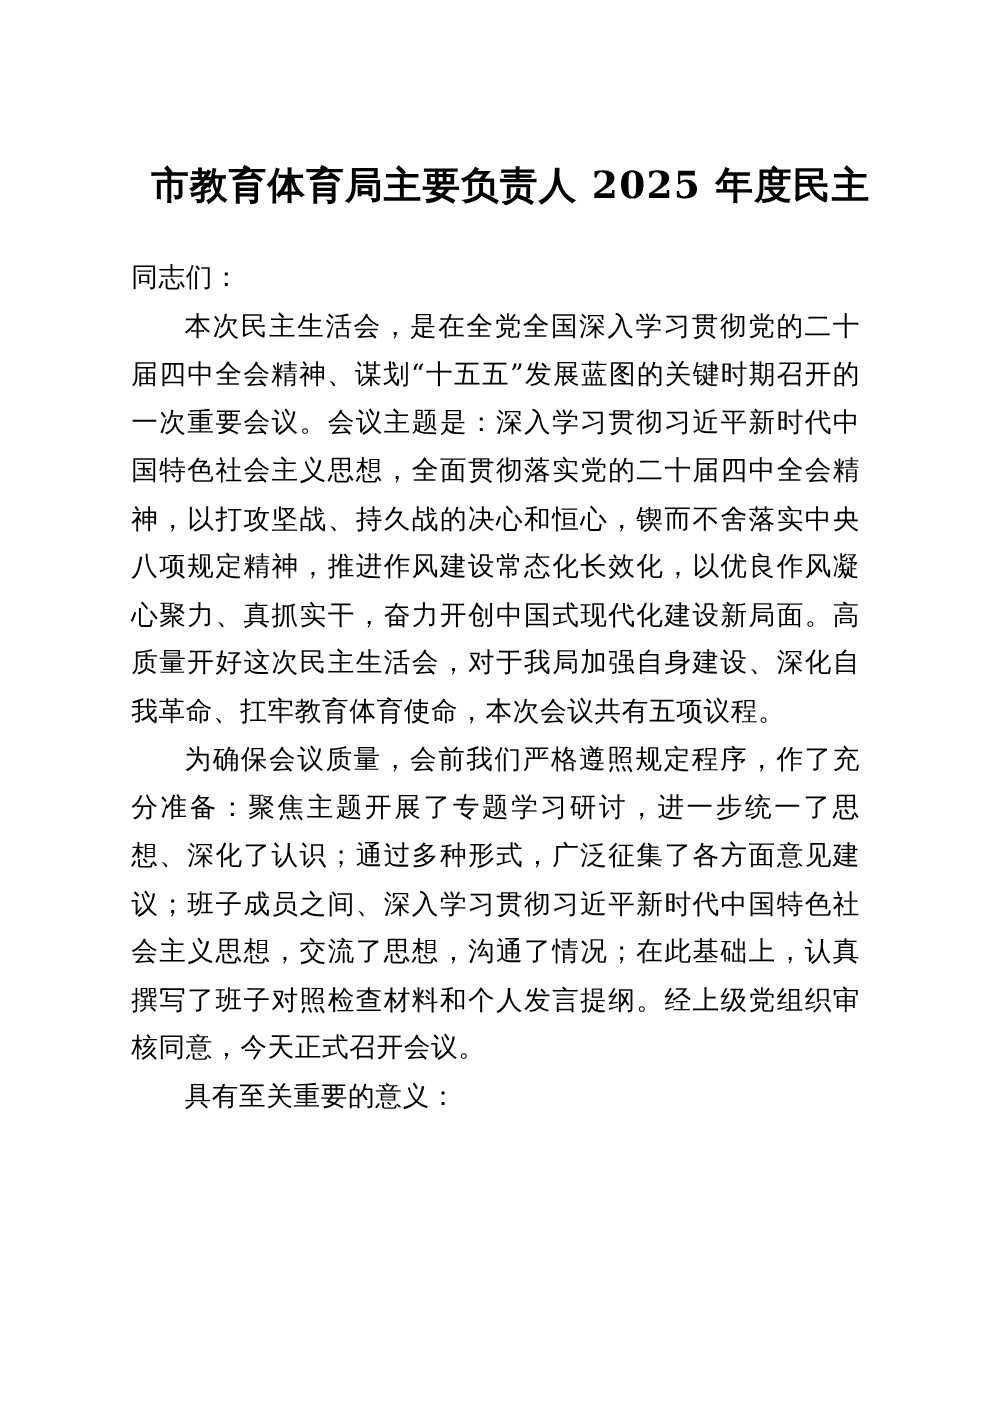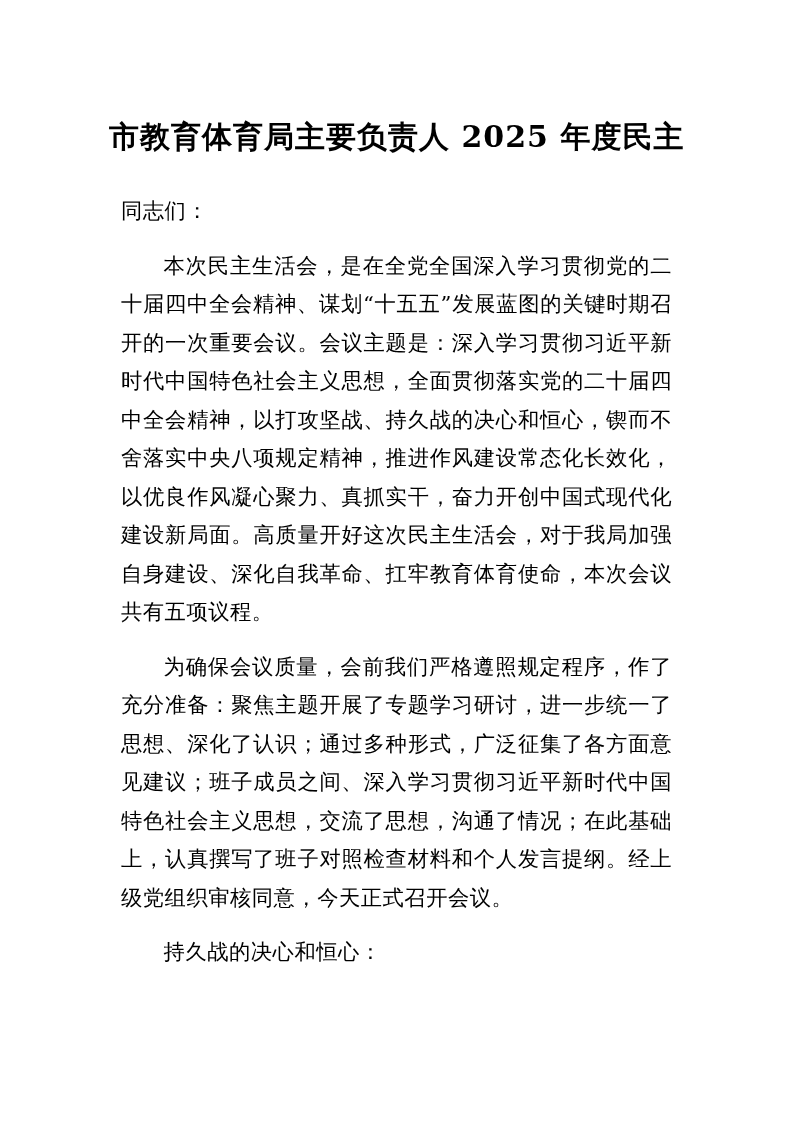"市教育体育局主要负责人 2025 年度民主" .doc-title { margin: 4px -> 16px }
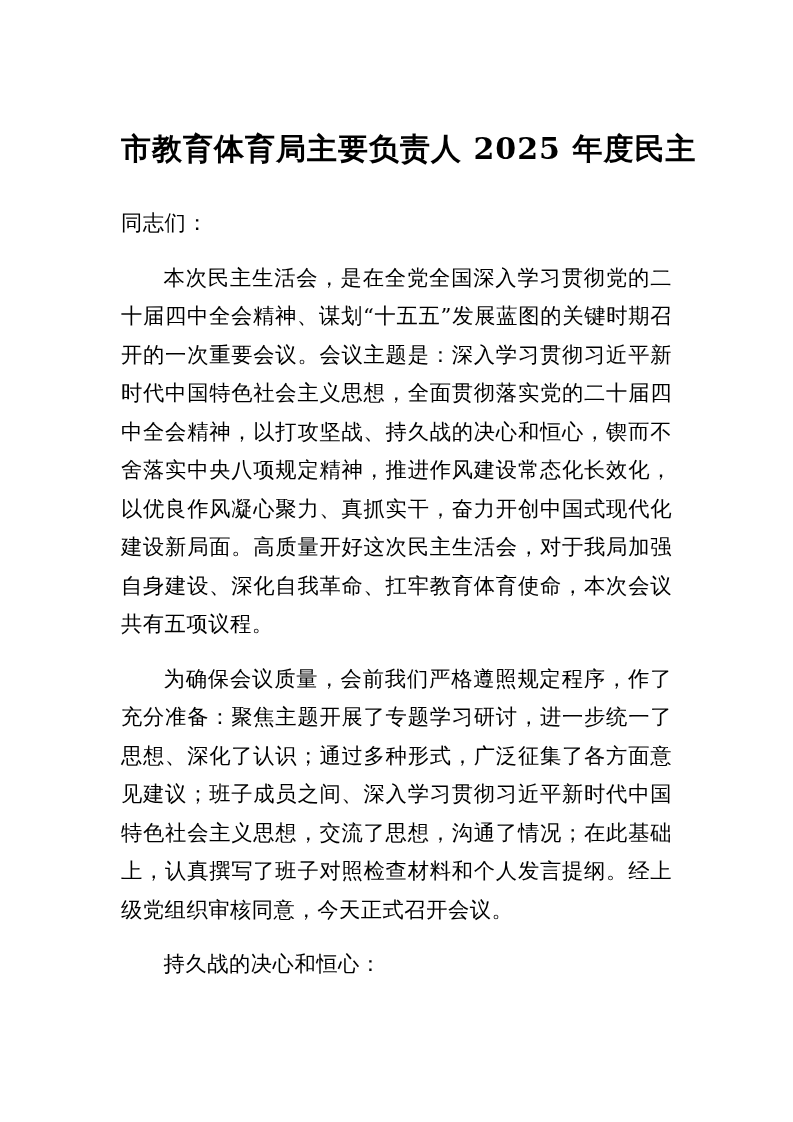"同志们：" .doc-body p { margin: 16px -> 0 }
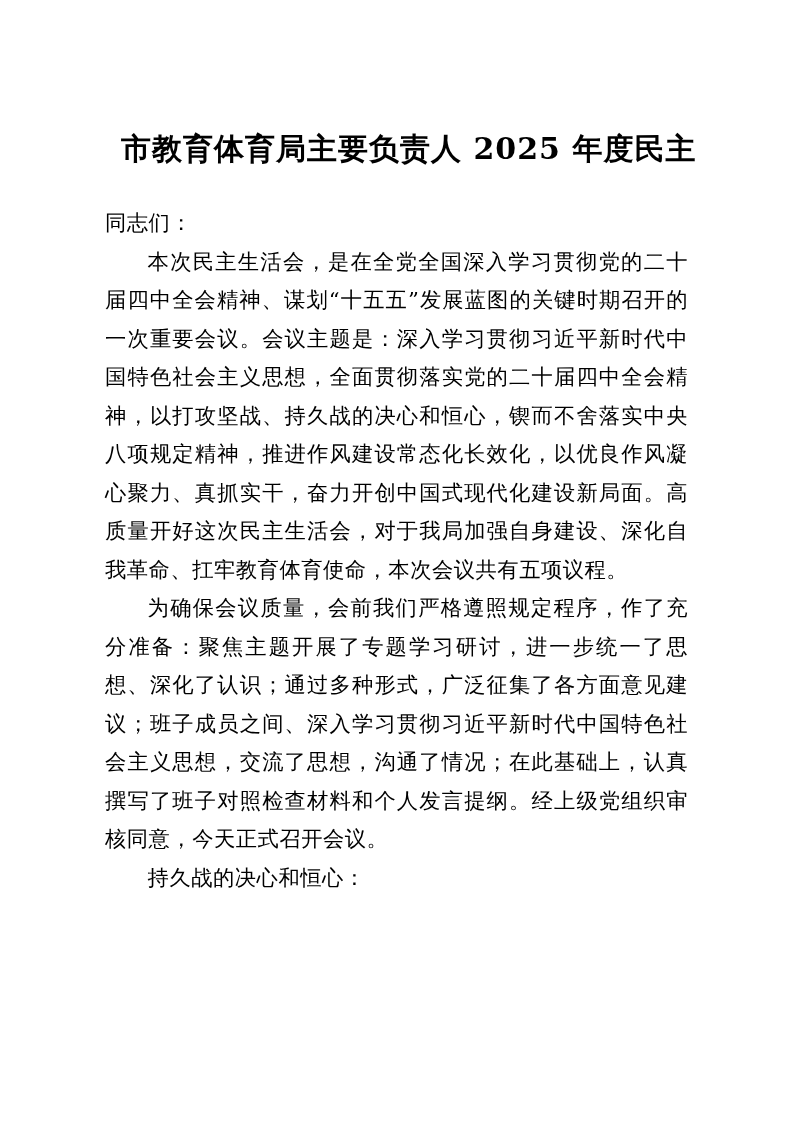"持久战的决心和恒心：" p.indent { text: 持久战的决心和恒心 -> 具有至关重要的意义 }
